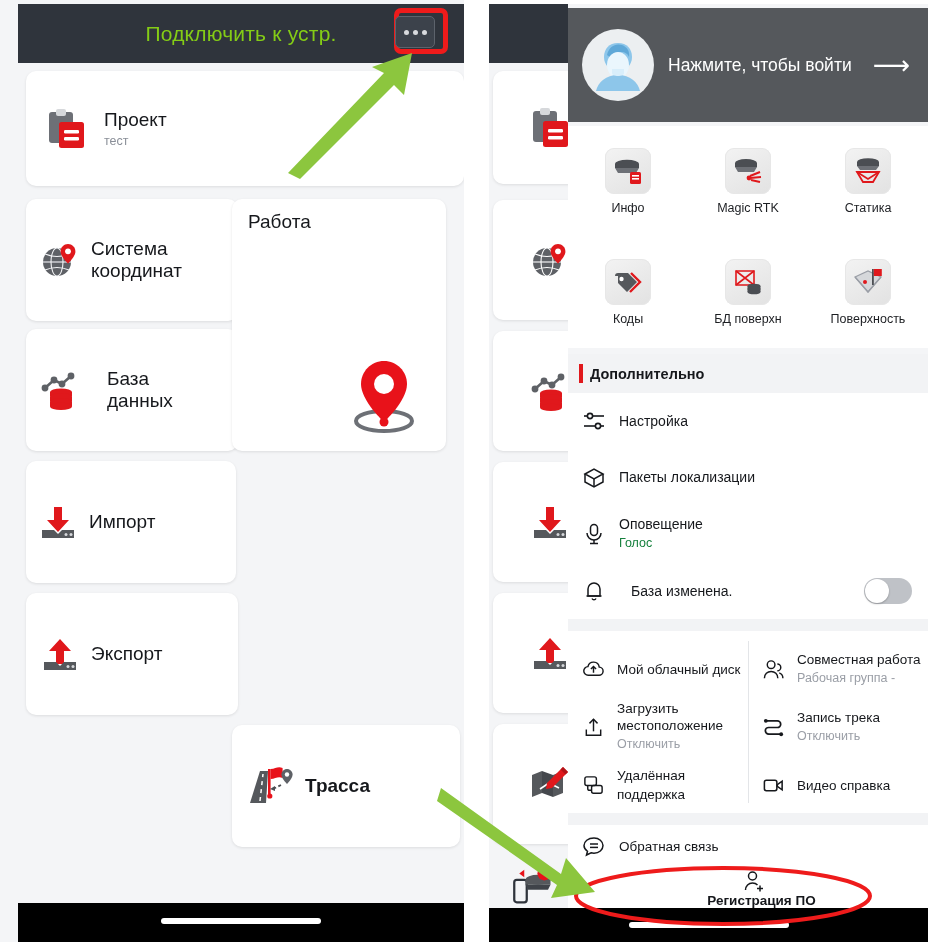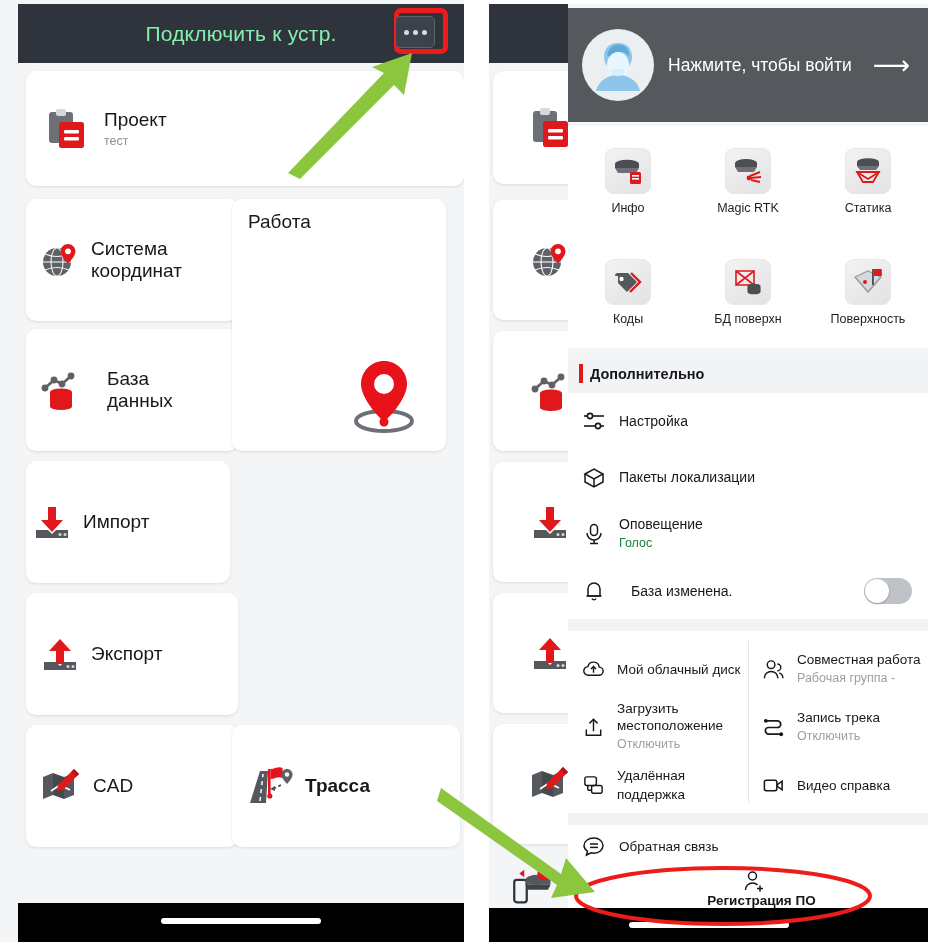"Подключить к устр." #left-header .title { color: #86efac -> #84cc16 }
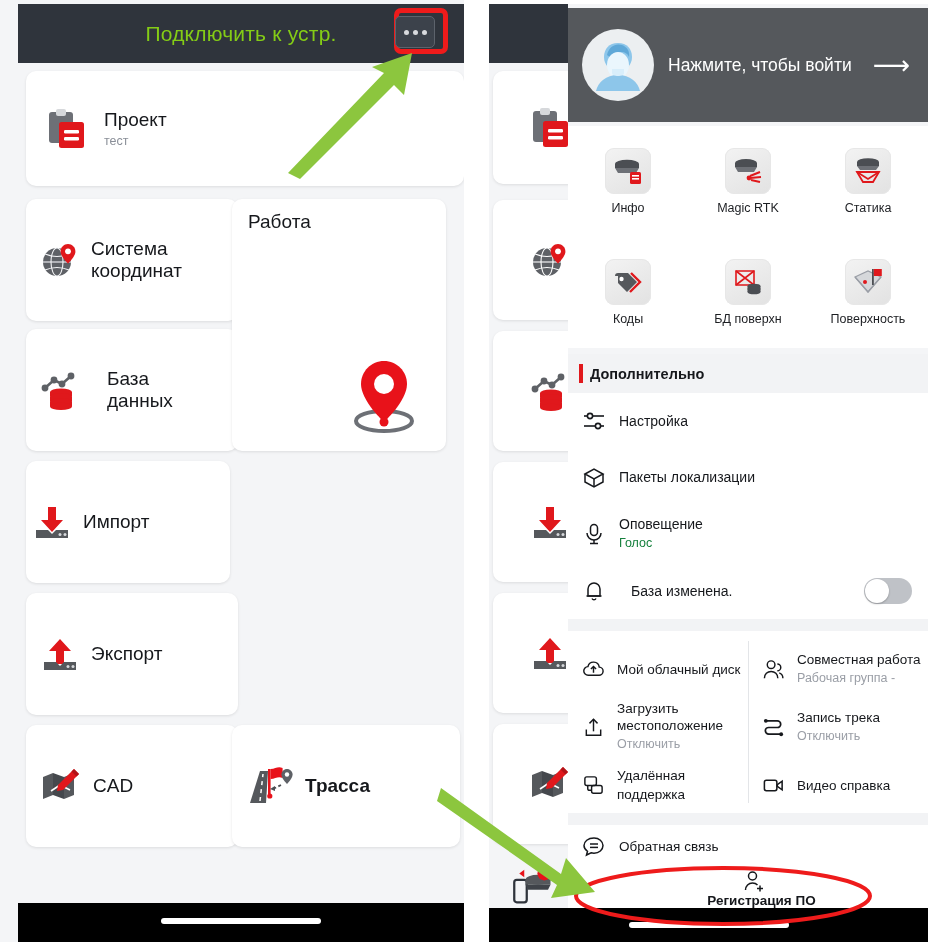"Импорт" div.card { padding-left: 6px -> 12px }
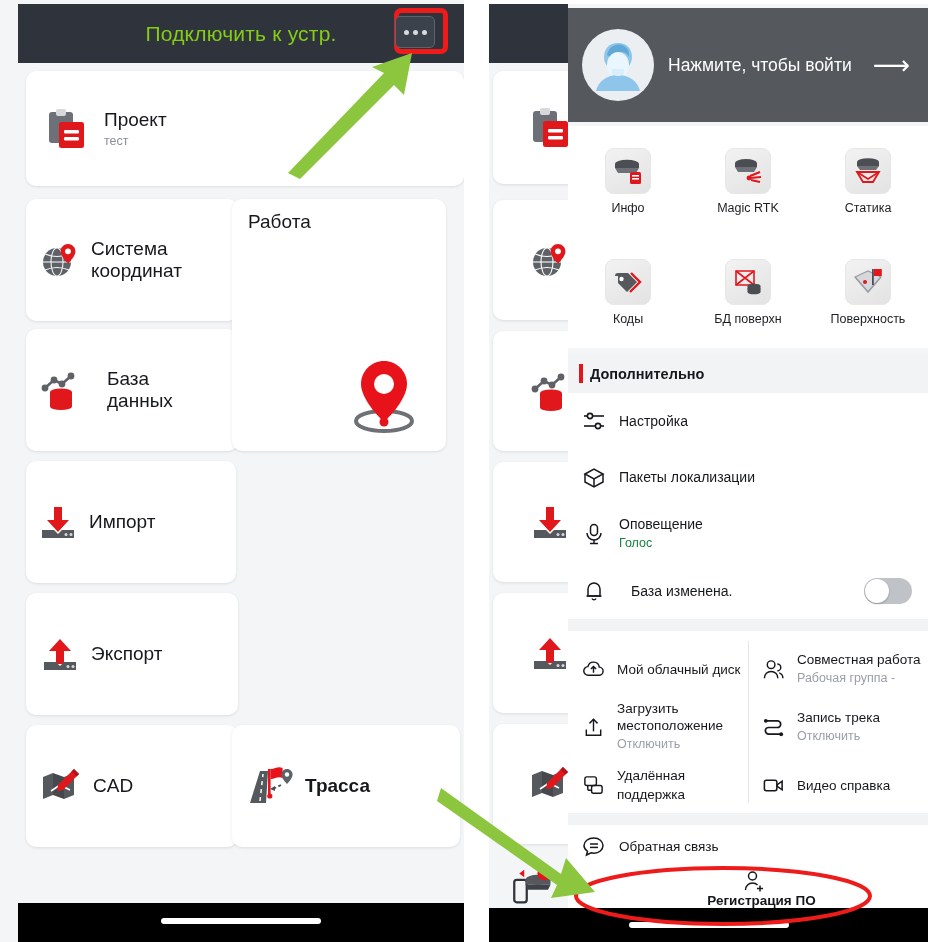"CAD" div.card { html: <div> <span> <svg> <path></path> <path></path> <path></path> <path></path> <path></path> <path></path> </svg> </span> <span>CAD</span> </div> -> none }
